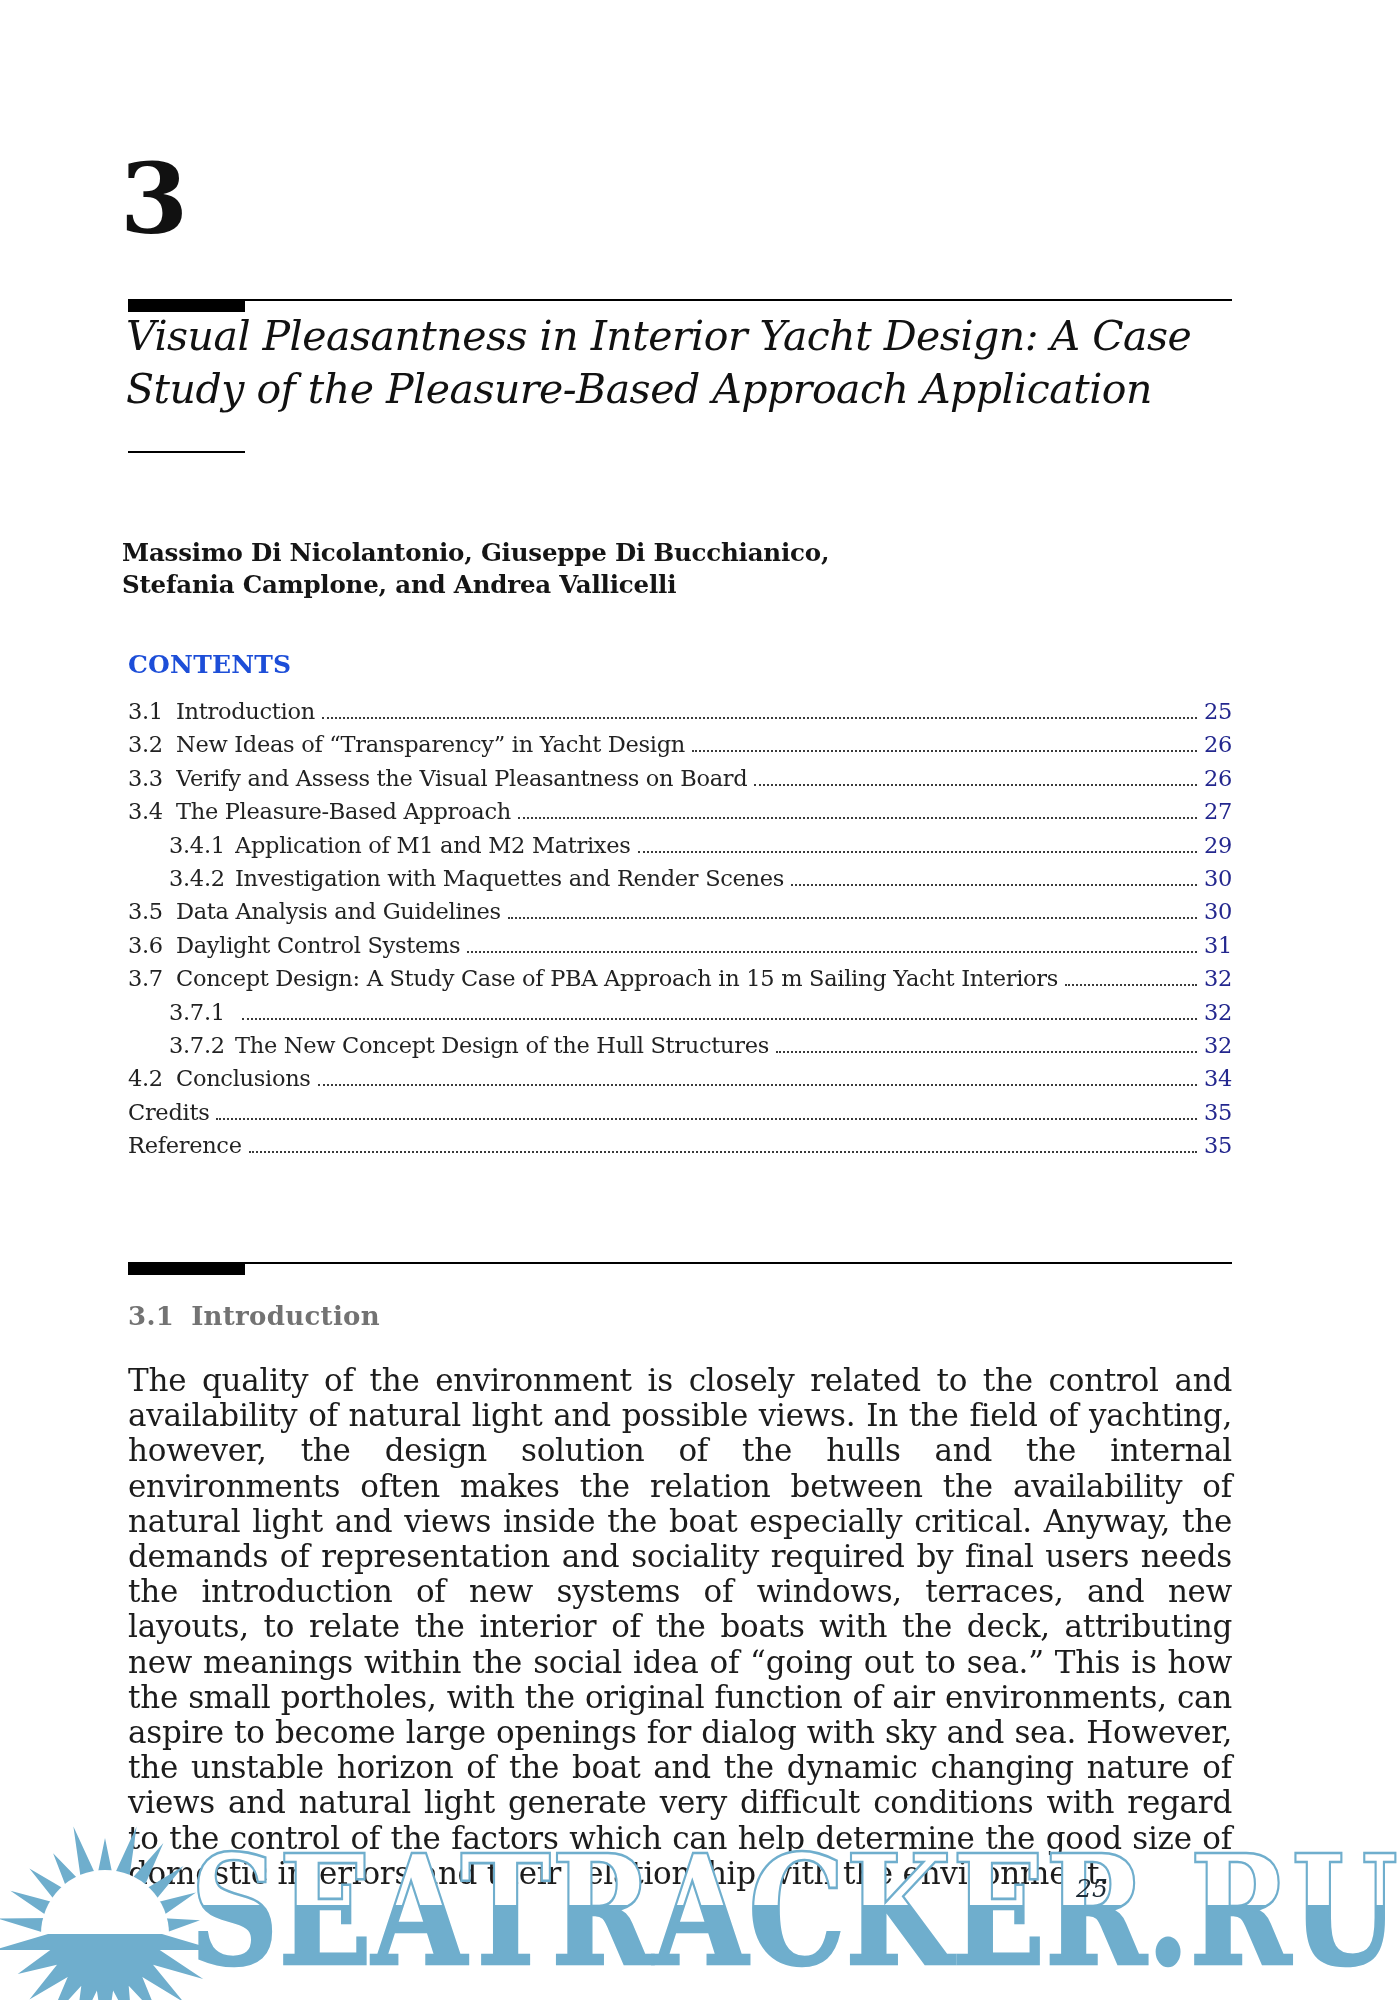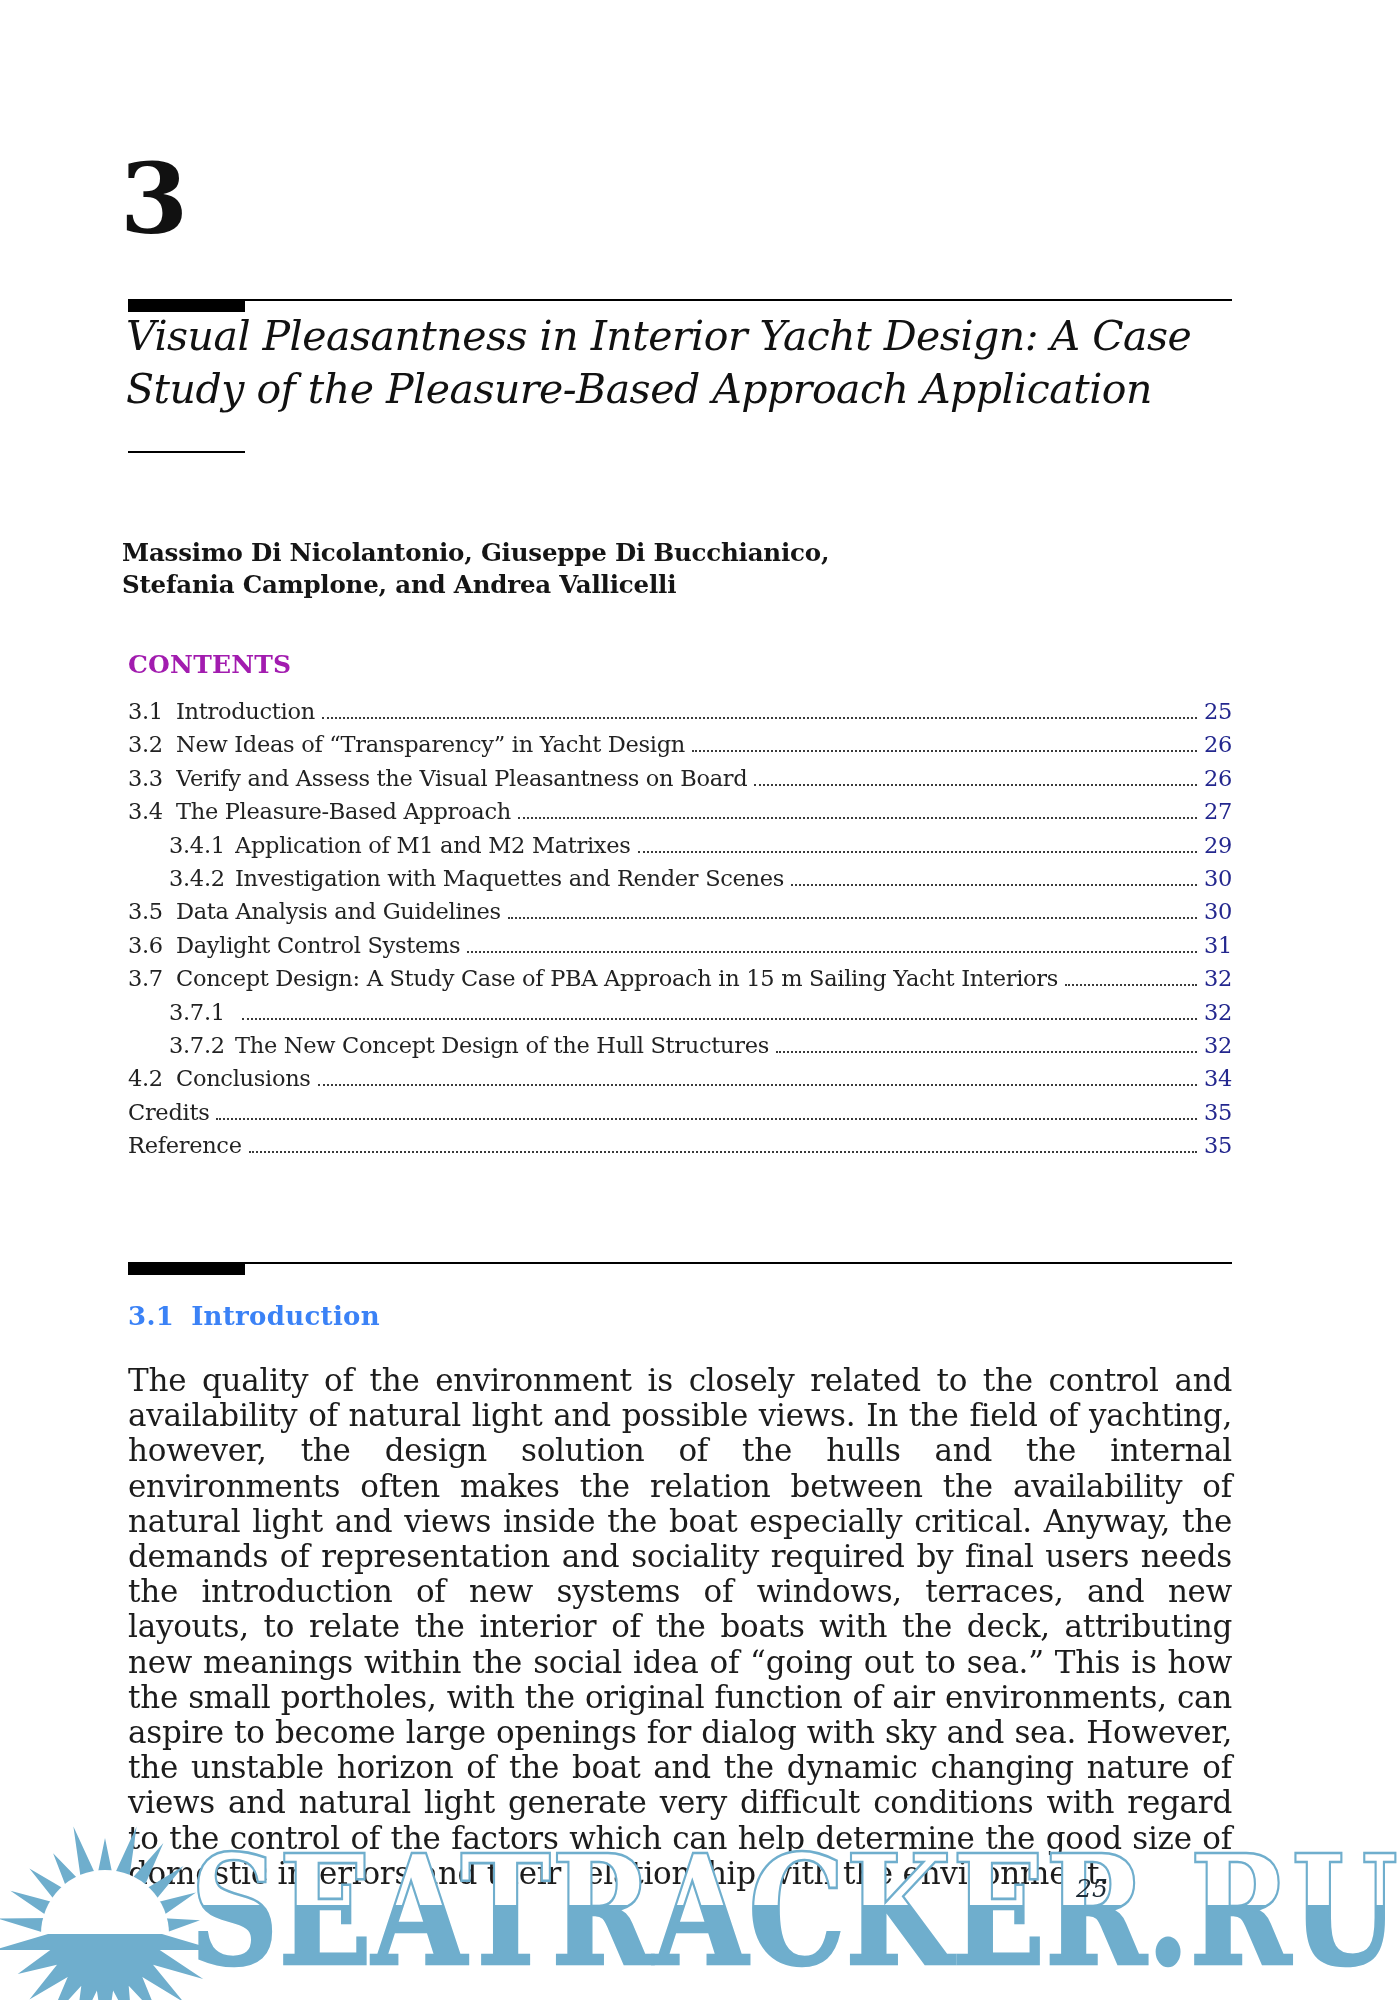"CONTENTS" .contents-heading { color: #a21caf -> #1d4ed8 }
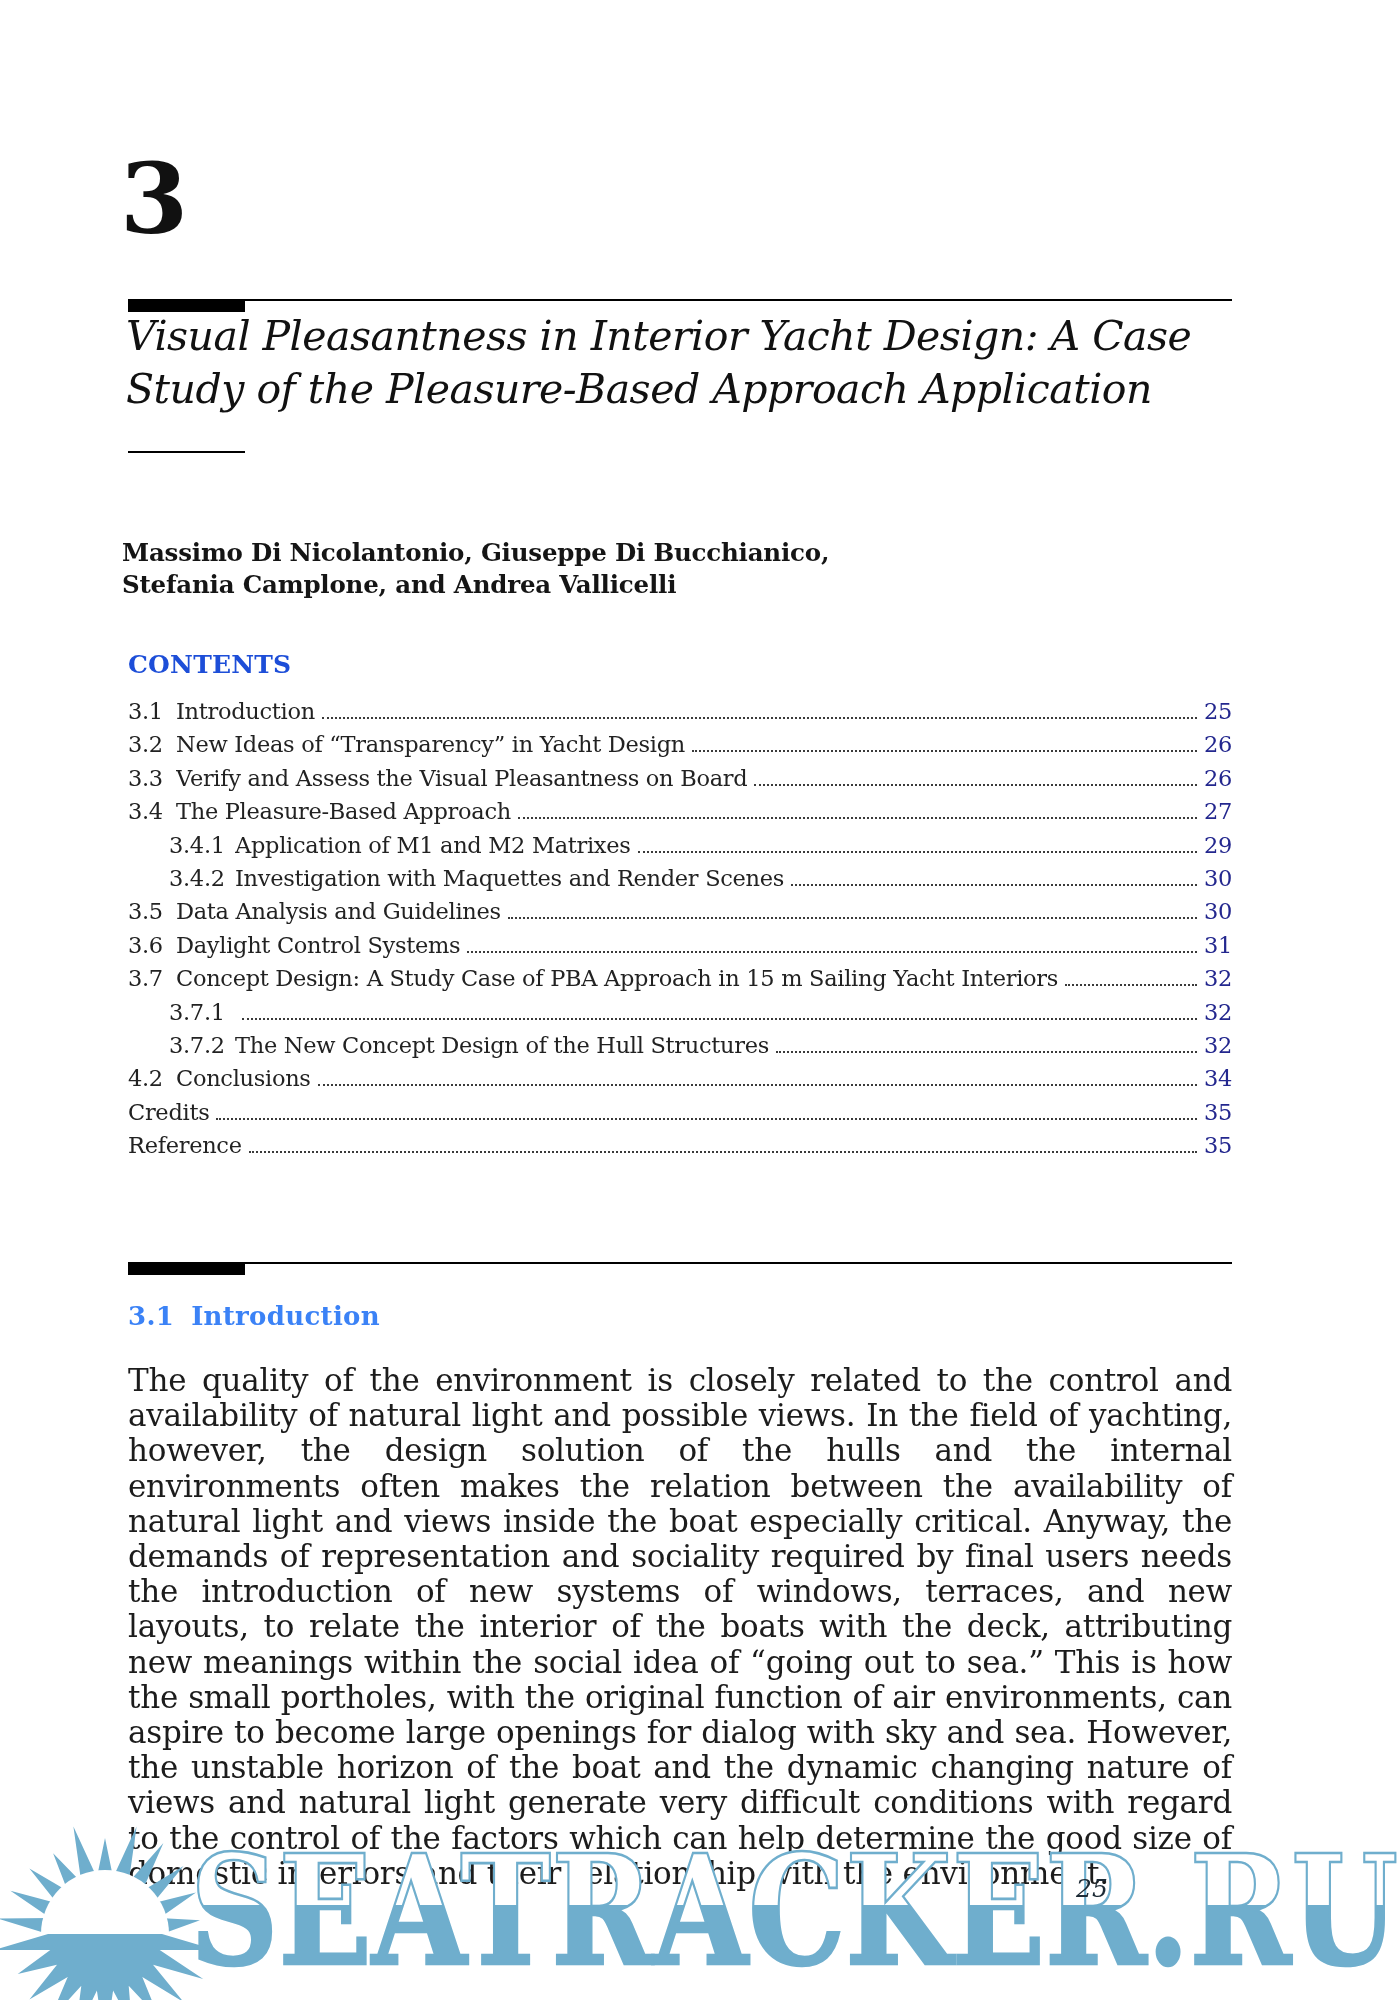"3.1 Introduction" .section-heading { color: #3b82f6 -> #737373 }
